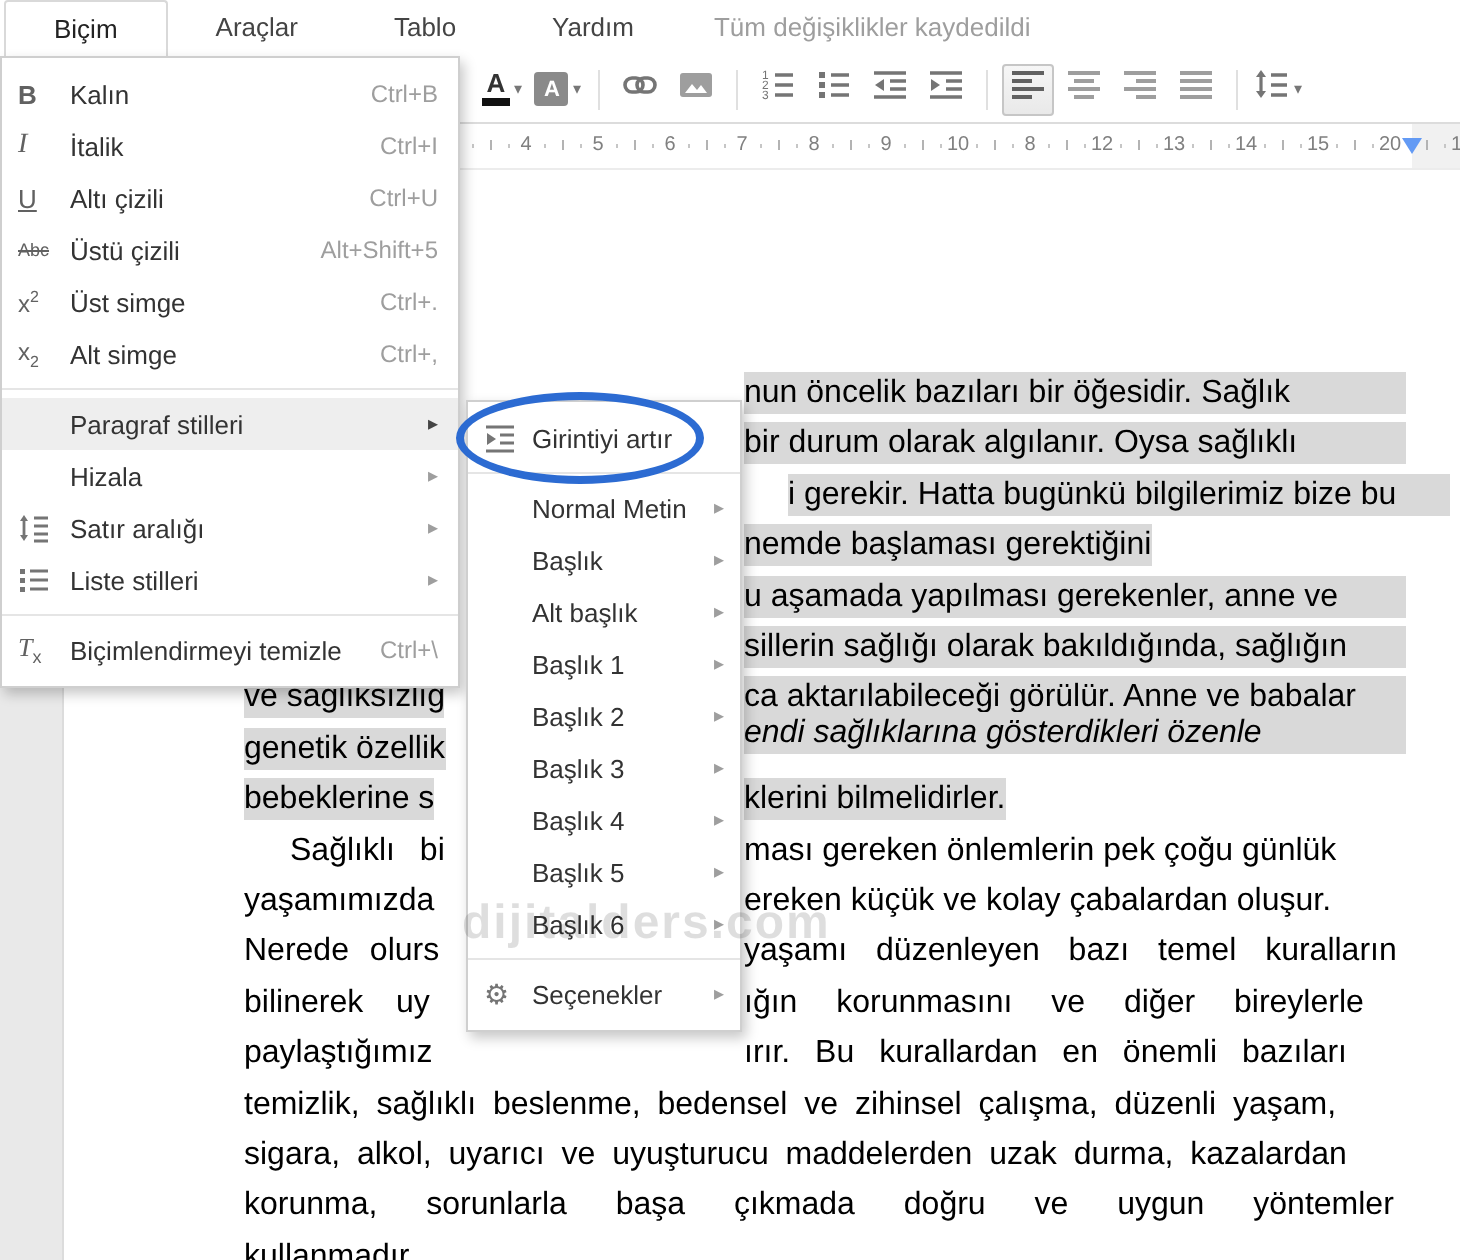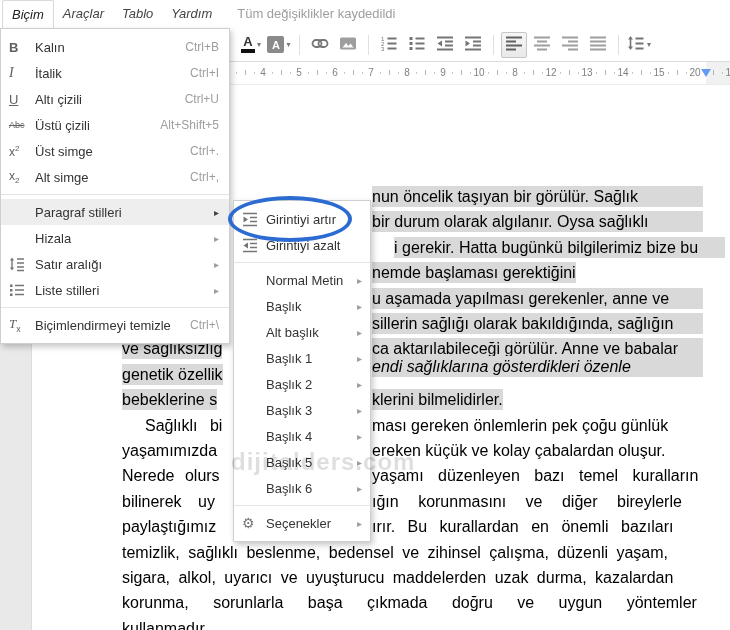"Biçim" .mb-item { font-style: italic -> none; padding: 0 9px -> 0 24px }
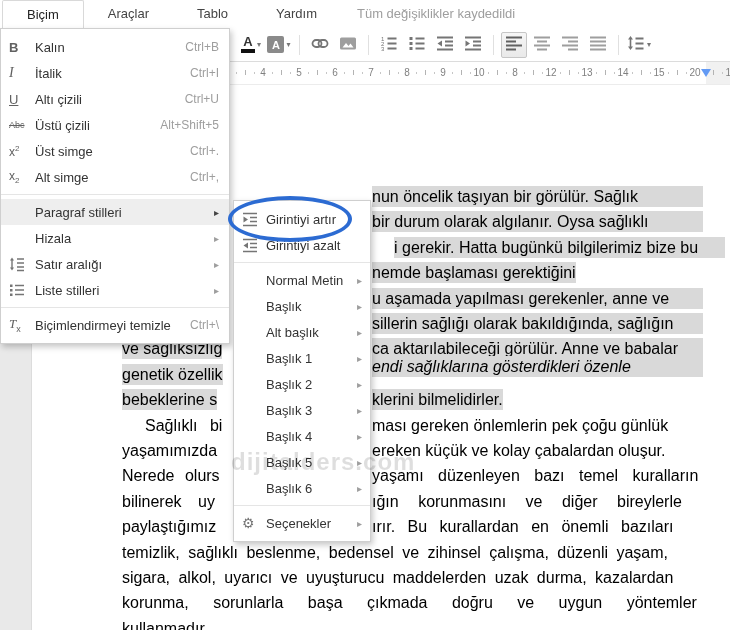"nun öncelik taşıyan bir görülür." div.frag { text: taşıyan bir görülür -> bazıları bir öğesidir }
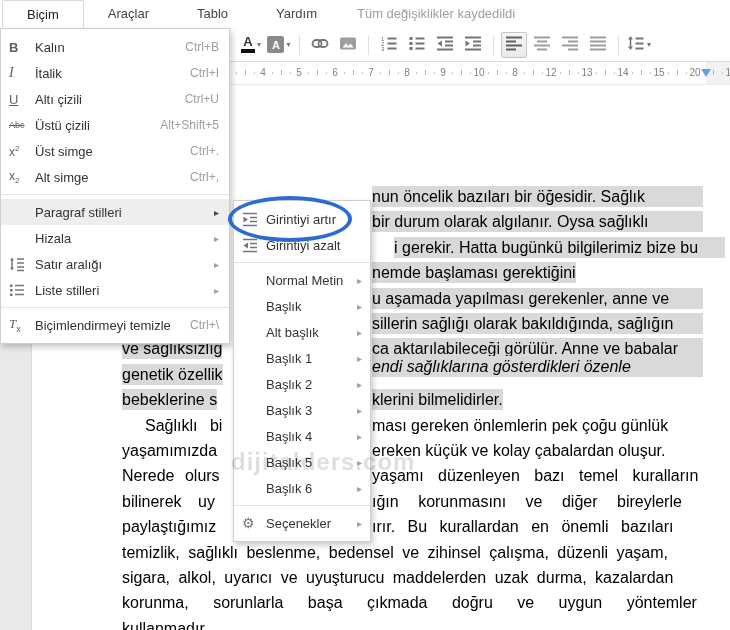"Girintiyi azalt" div.srow { html: <div> <span> <svg> <path></path> <path></path> </svg> </span> <span>Girintiyi azalt</span> </div> -> none }
